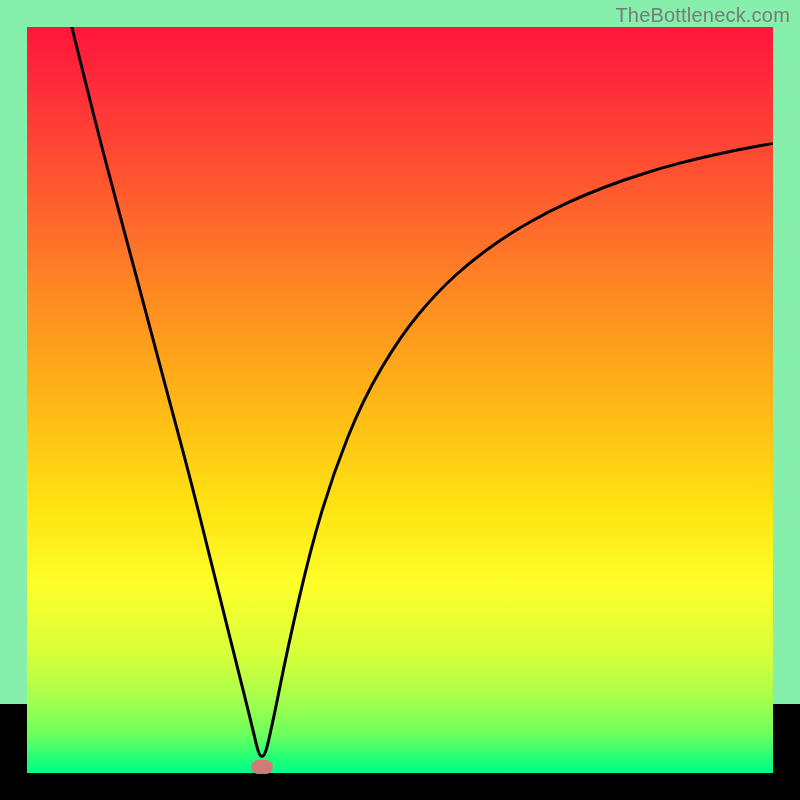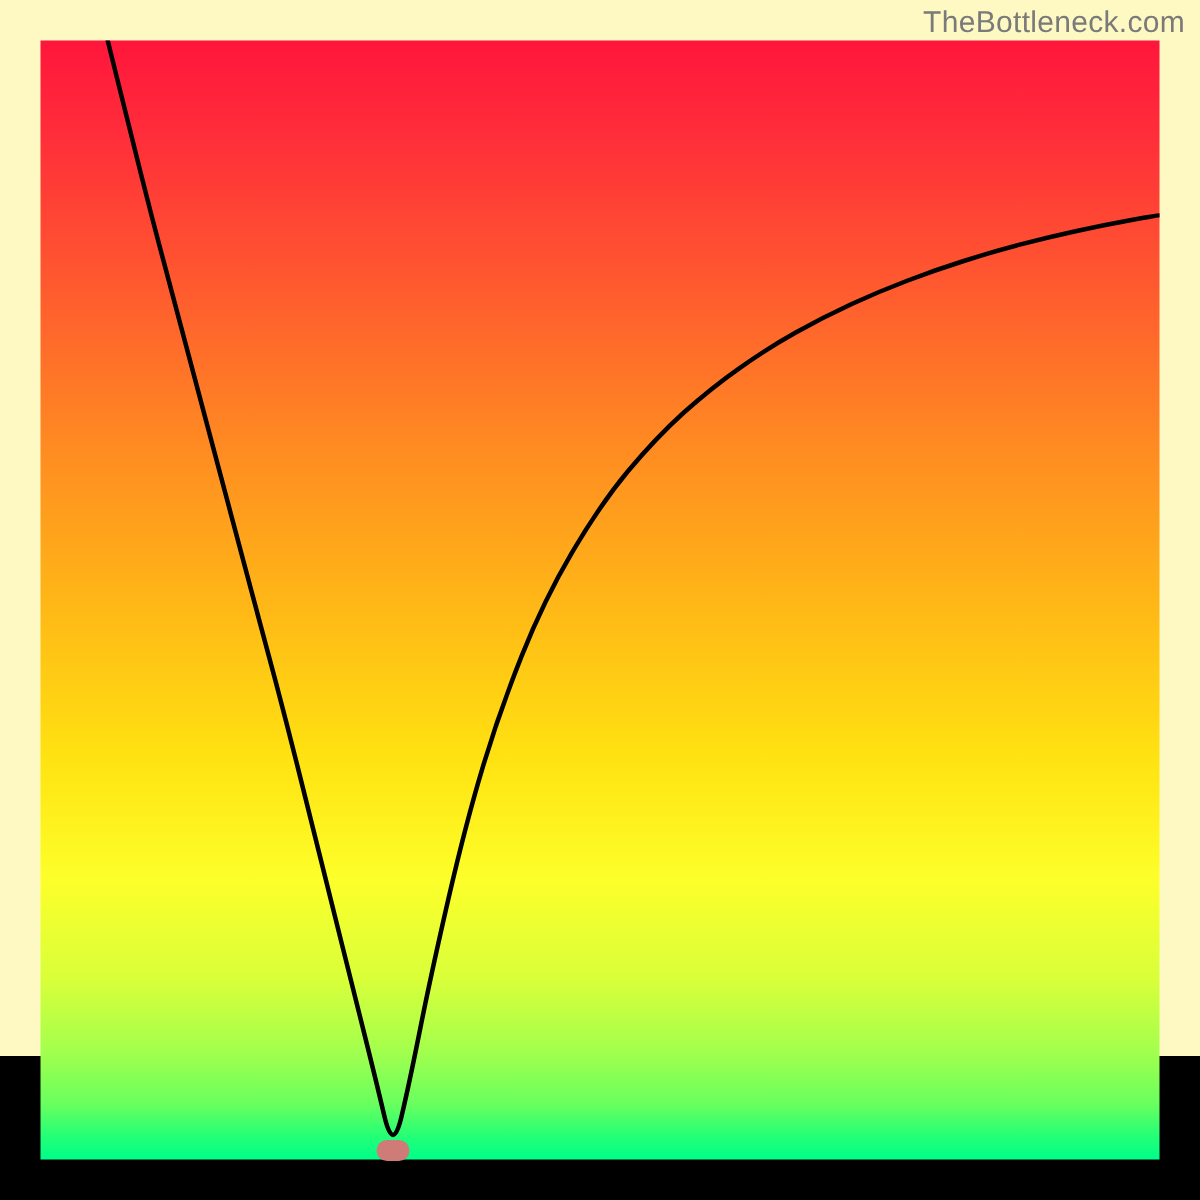"TheBottleneck.com" .frame { background: #fef9c3 -> #86efac }
